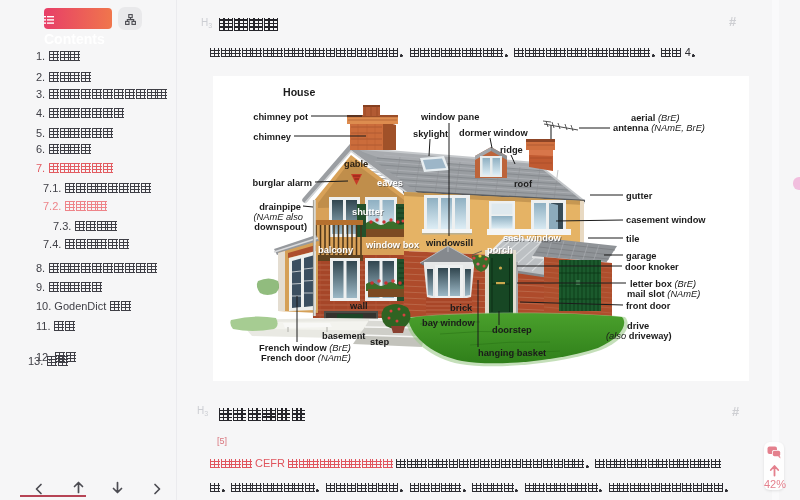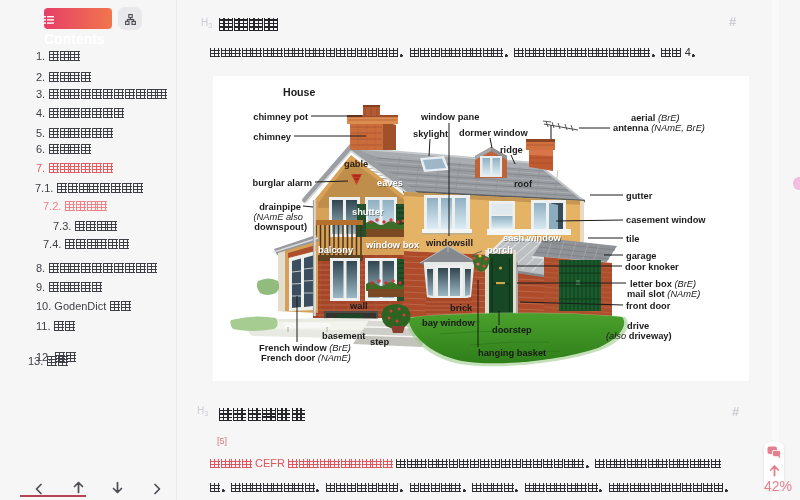"7.1." div.ti { left: 35px -> 43px }
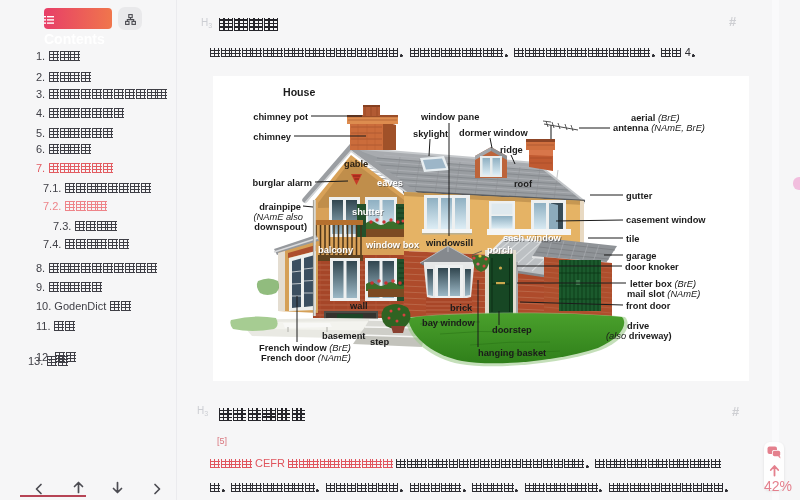"42%" div.abs { font-size: 14px -> 11px }
